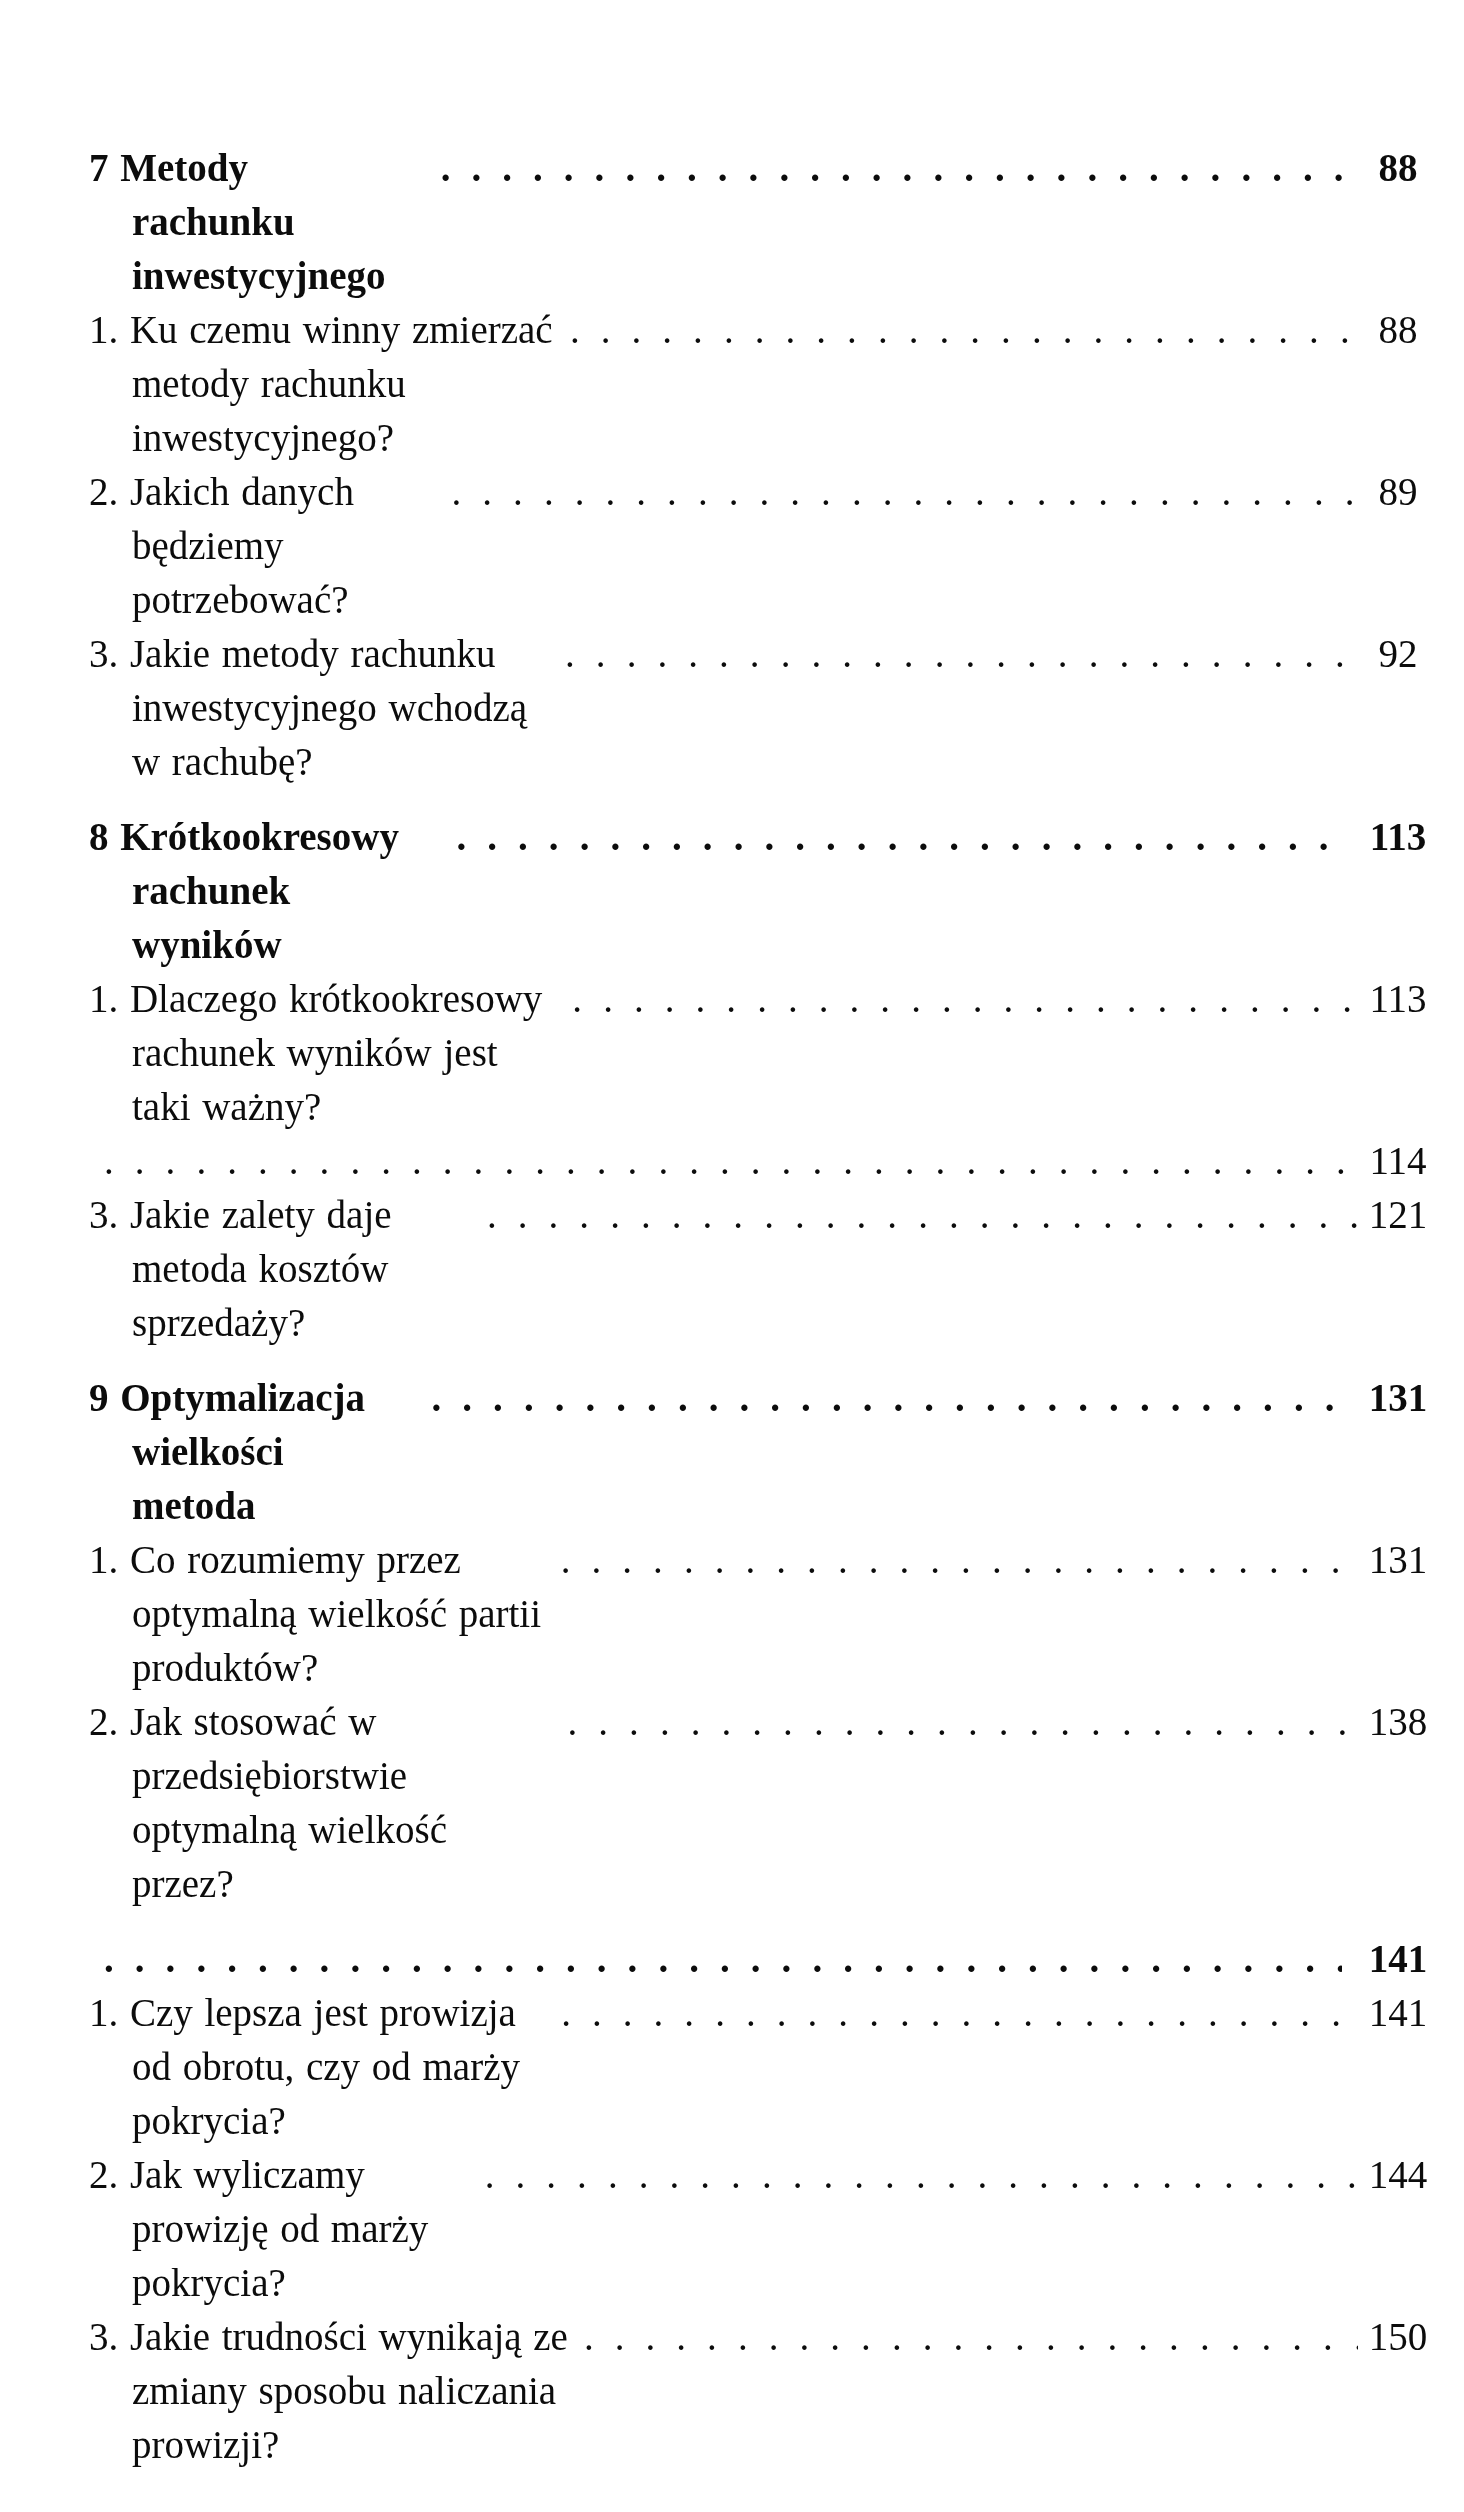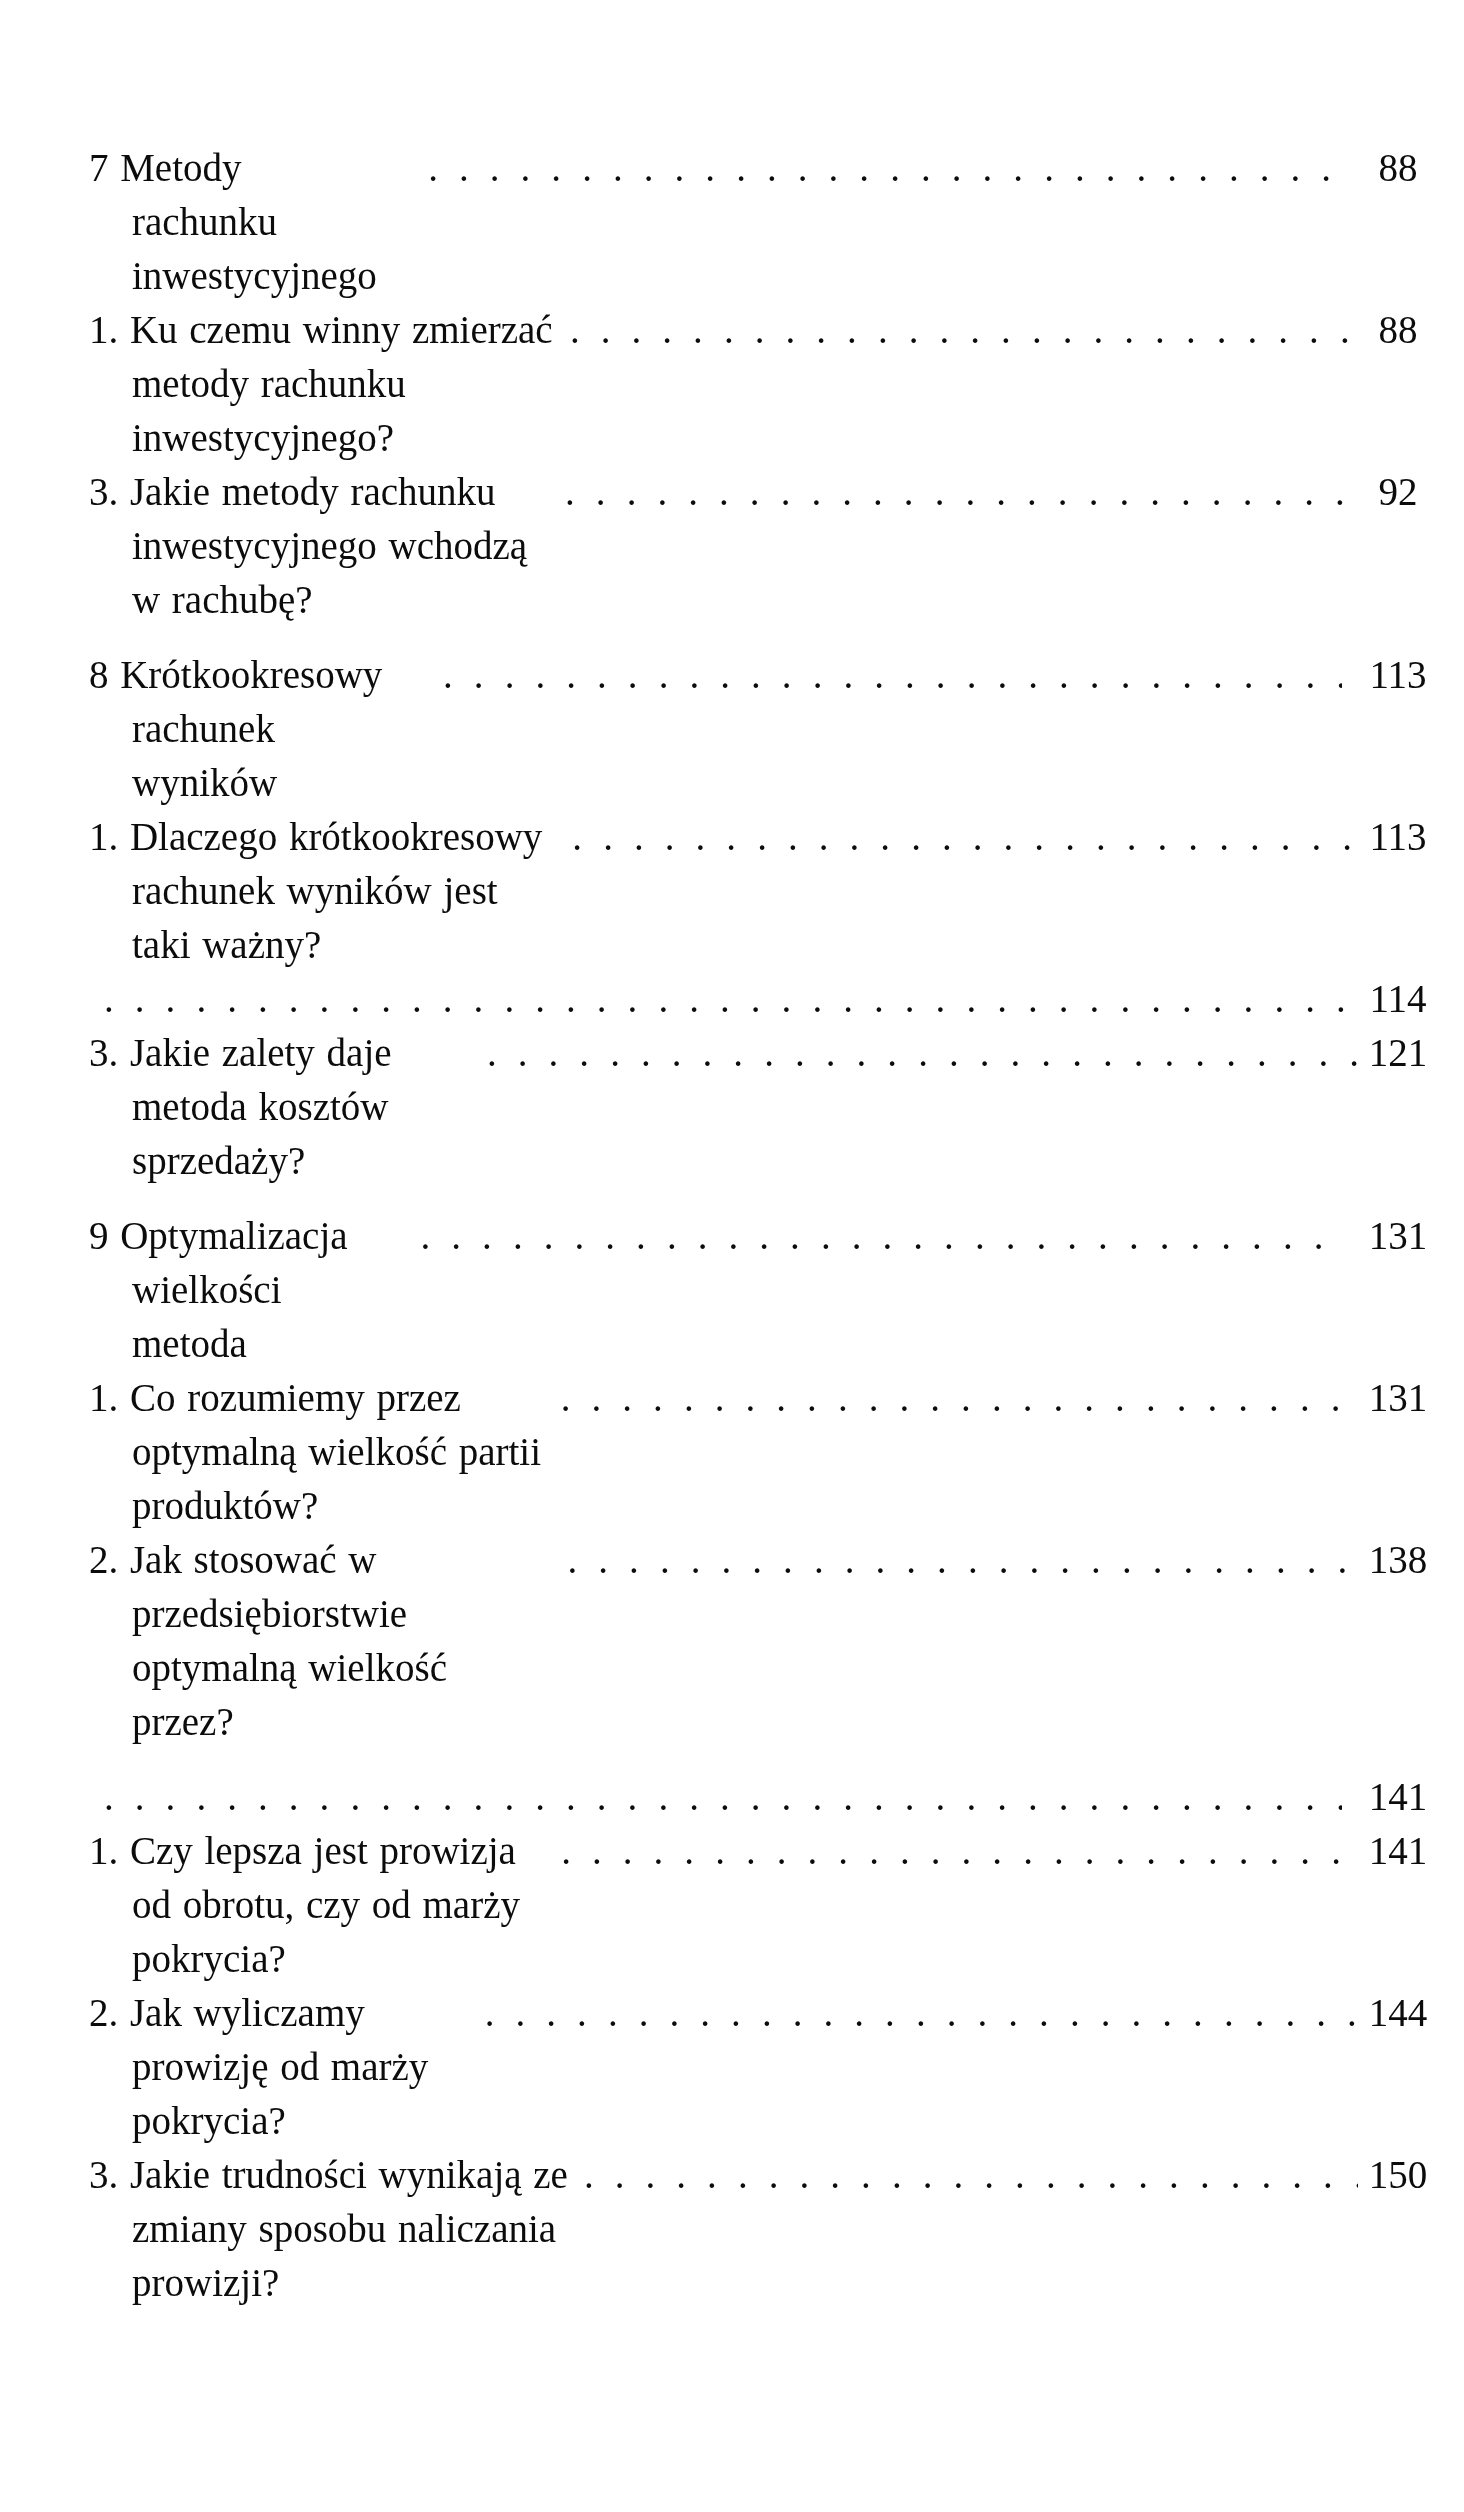"7 Metody rachunku inwestycyjnego" .toc-row.bold { font-weight: normal -> bold }
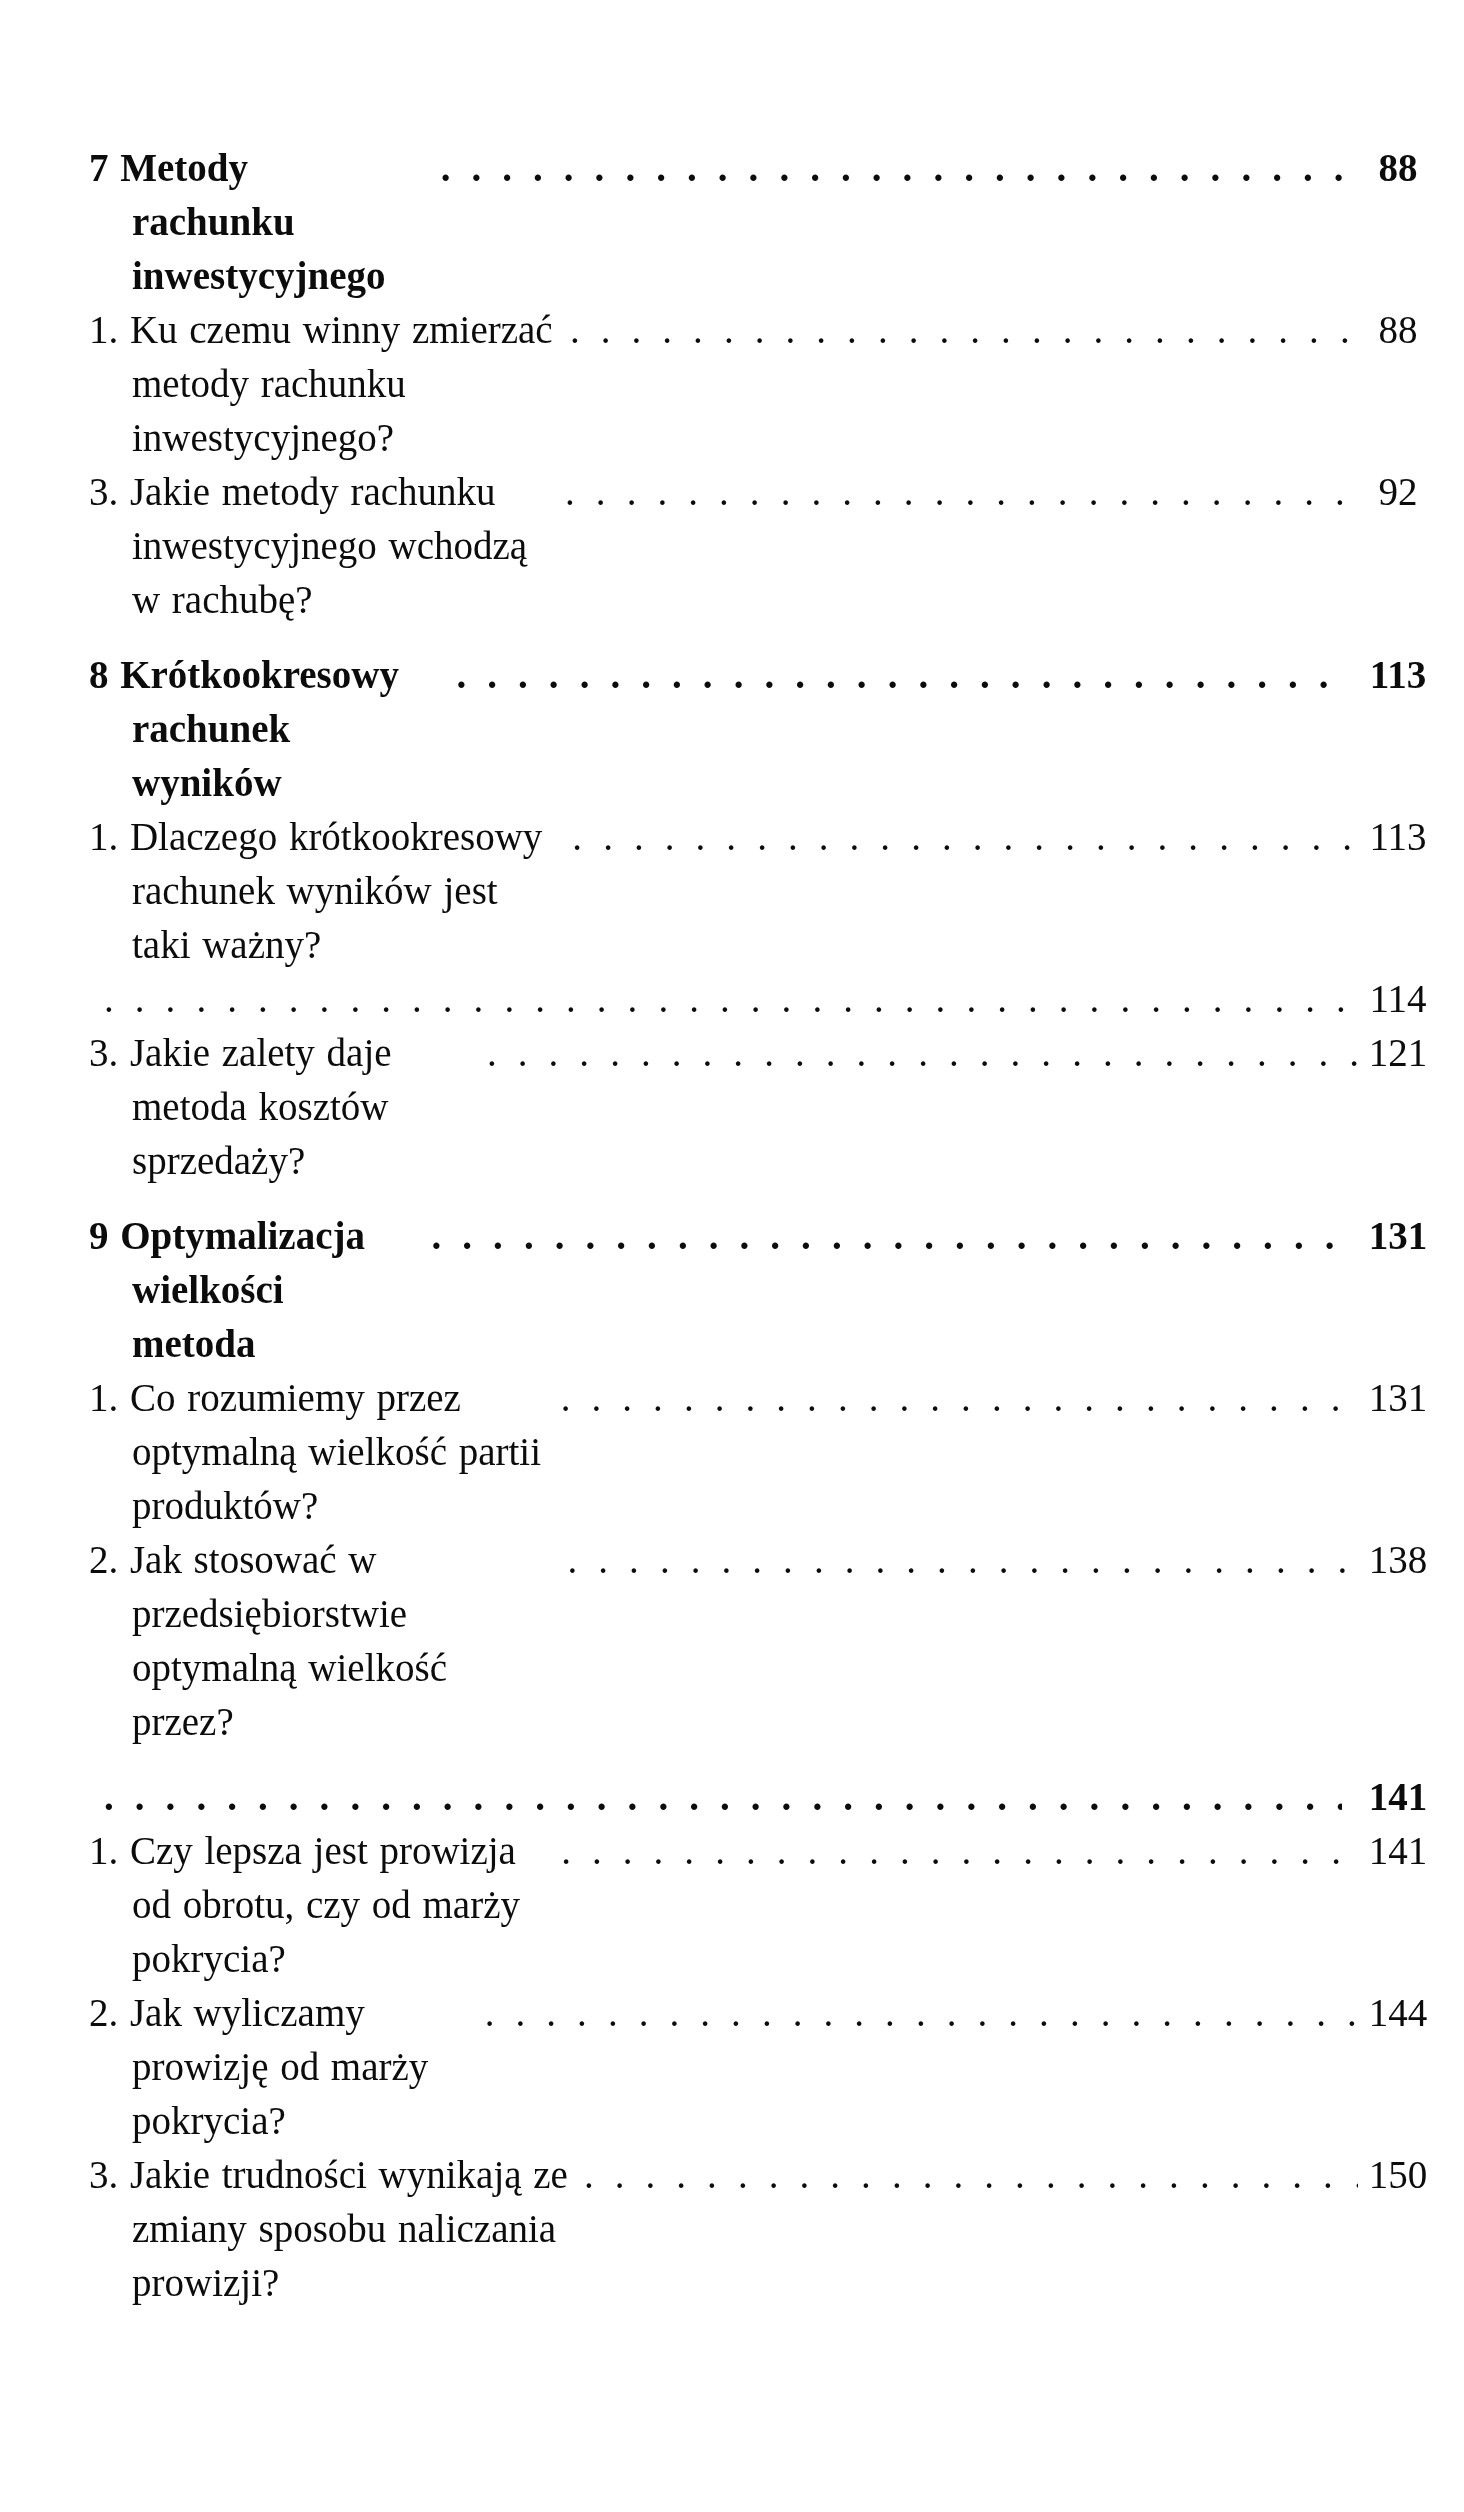"2. Jakich danych będziemy potrzebować?" div.toc-row { html: none -> <div> <span><span>2.</span><span>Jakich danych będziemy potrzebować?</span></span> <span></span> <span>89</span> </div> }
